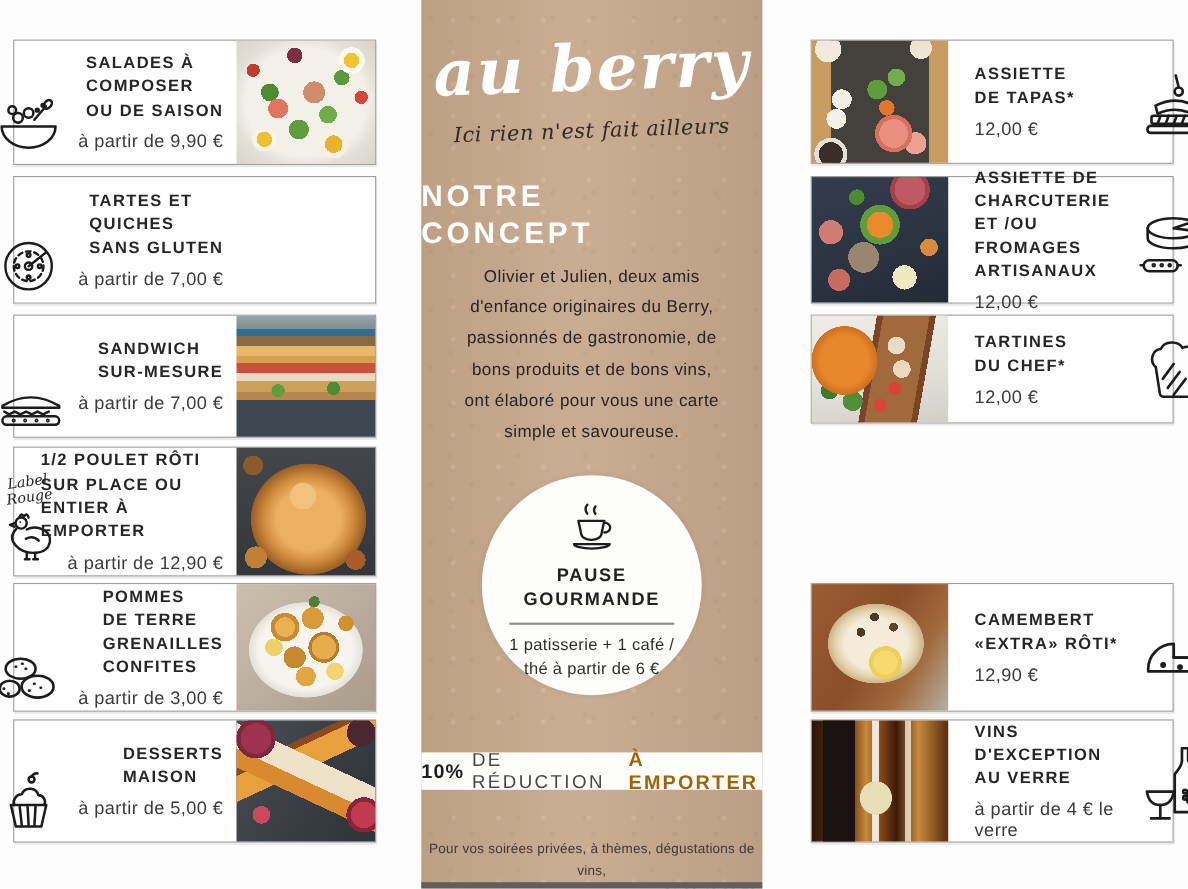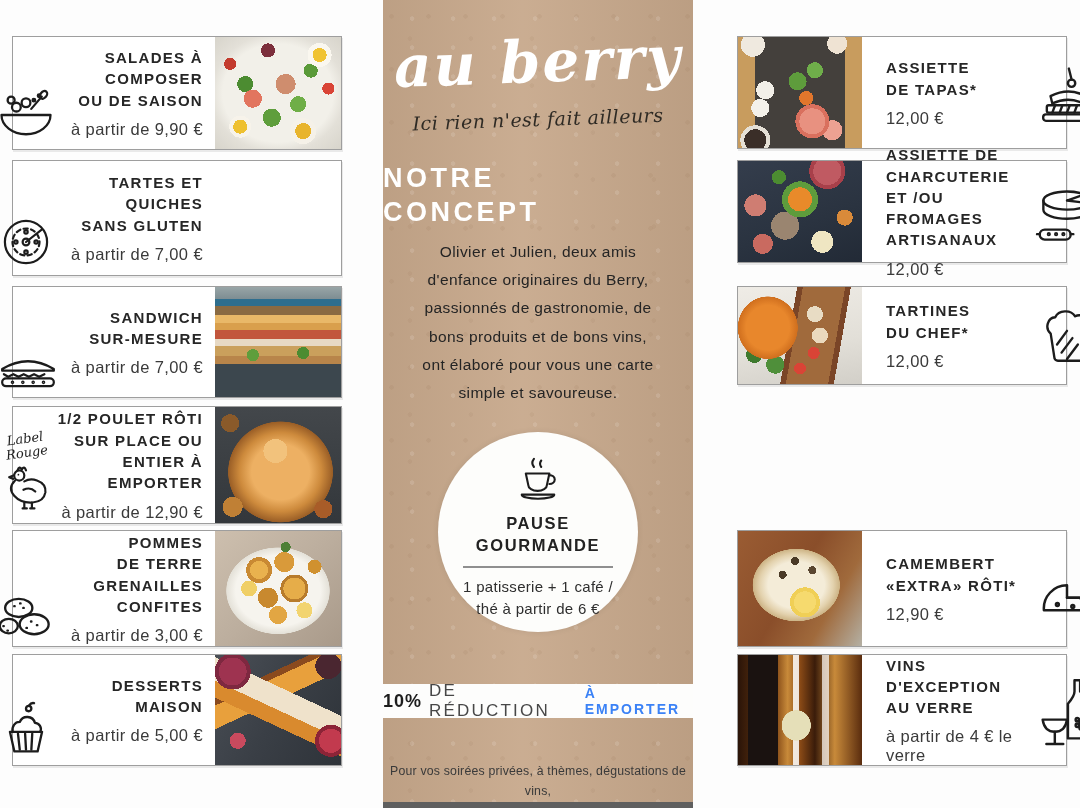"SALADES À" .ltext { text-align: right -> left }
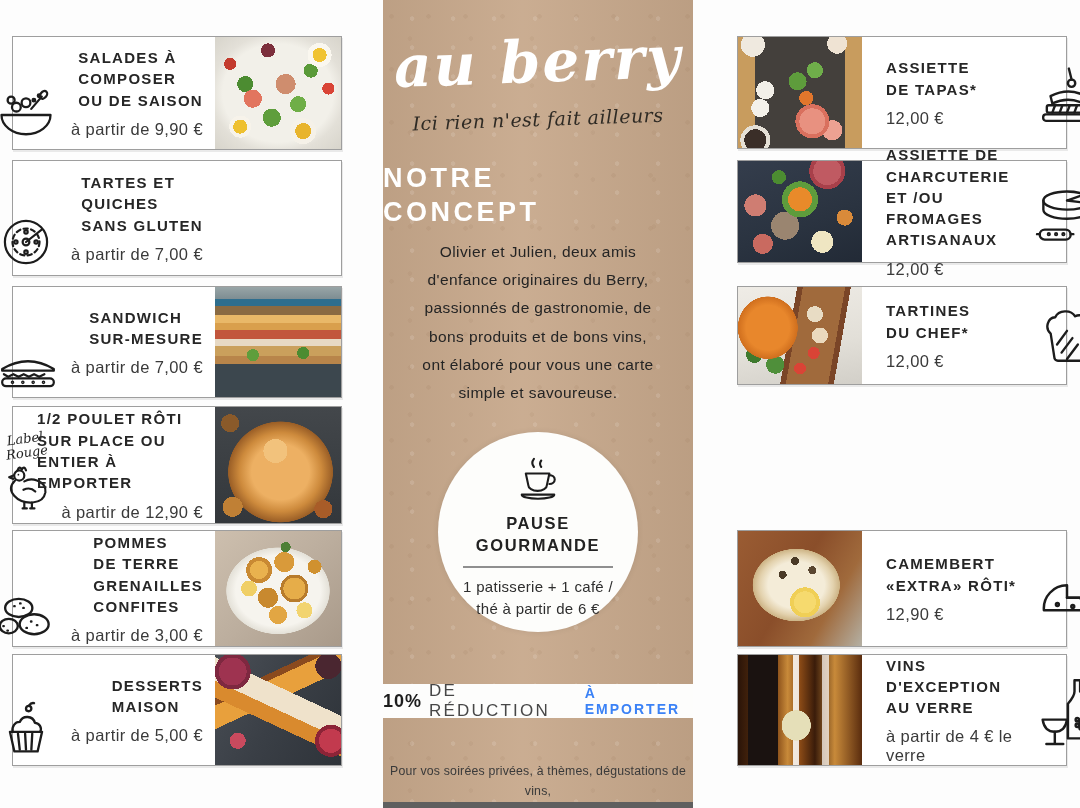"ASSIETTE DE" div.card { height: 103px -> 116px }
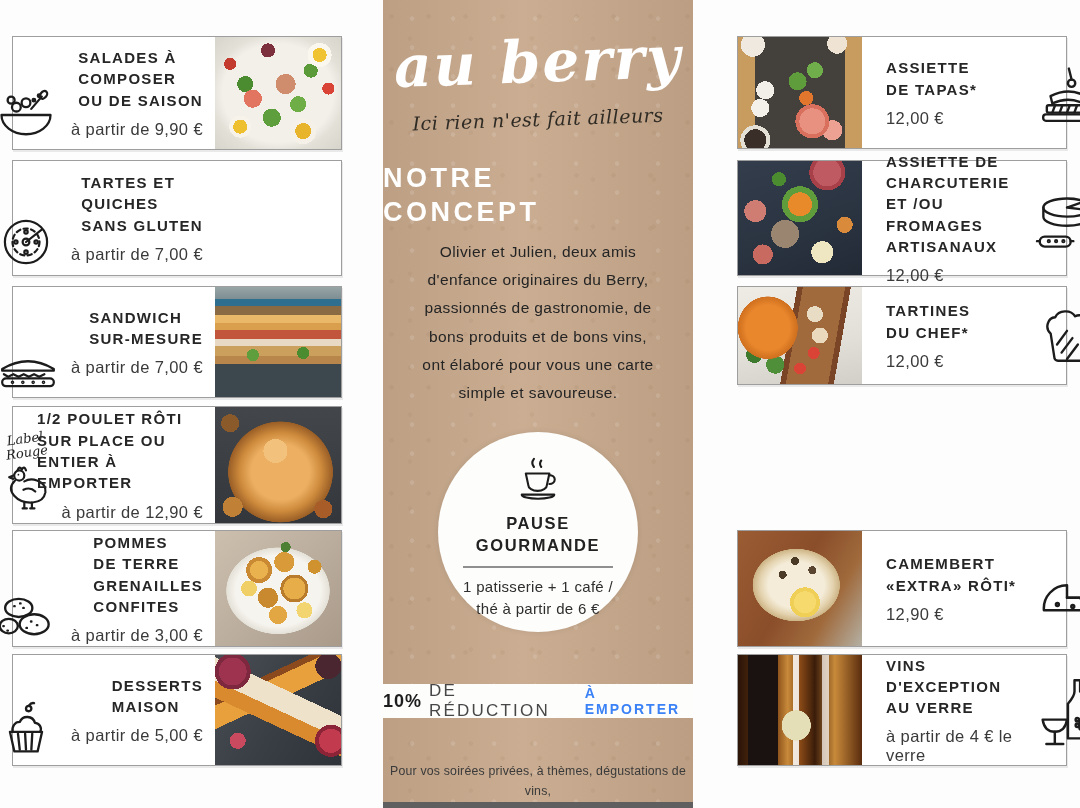"À EMPORTER" .promo .p3 { color: #3b82f6 -> #a16207; font-size: 14px -> 18px }
